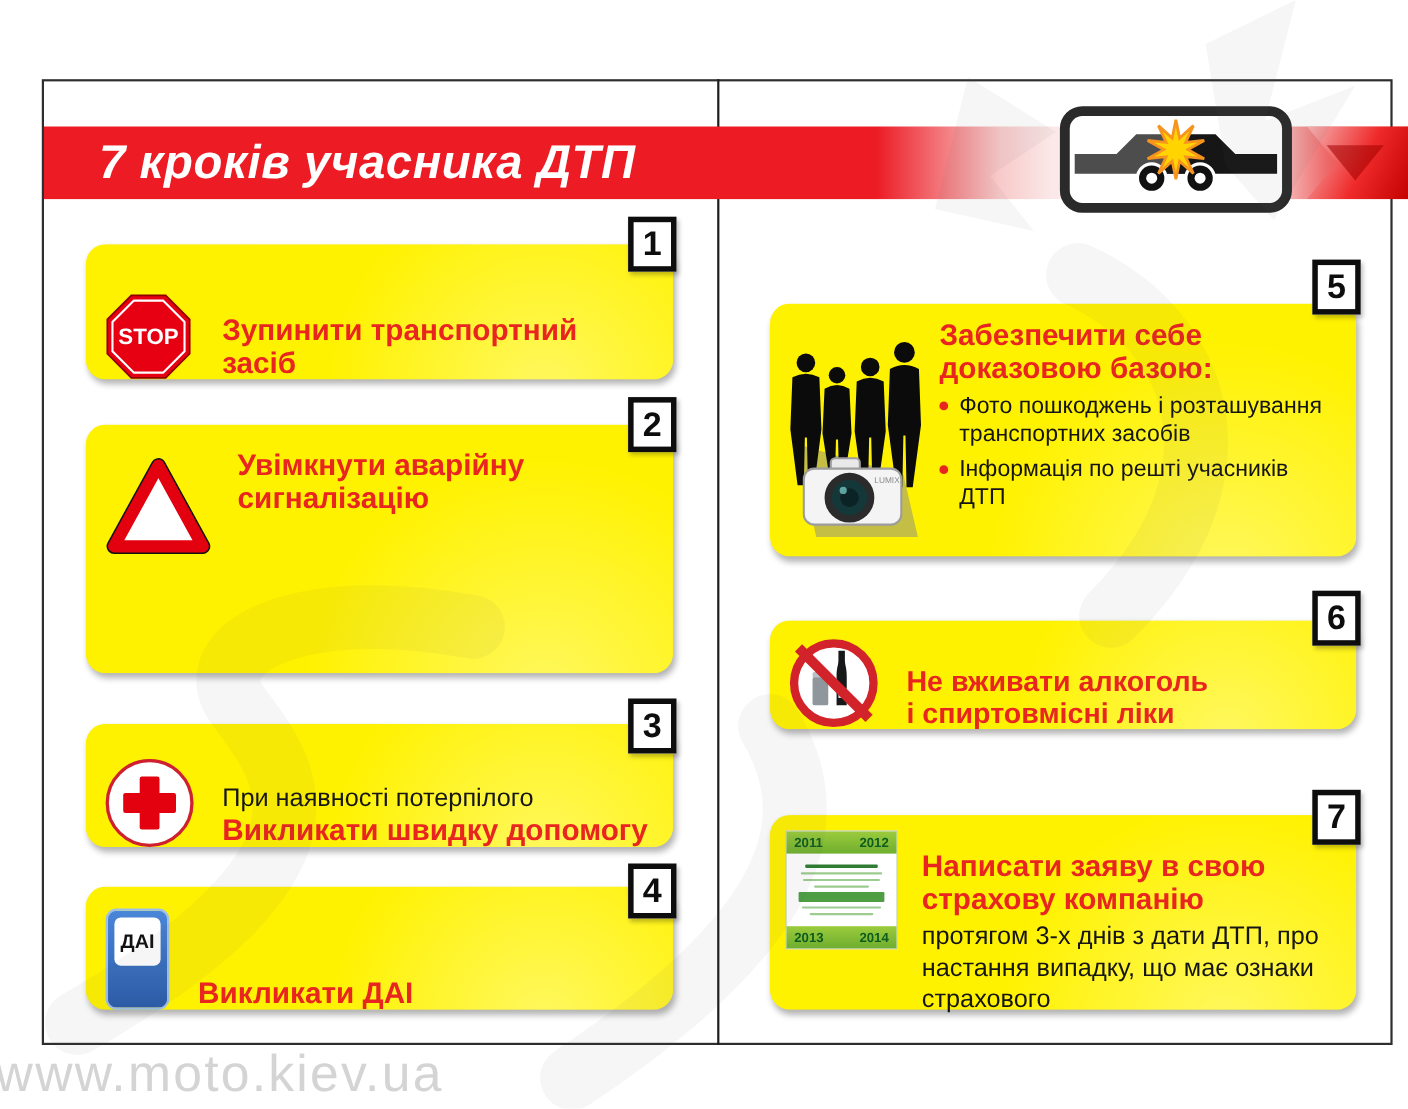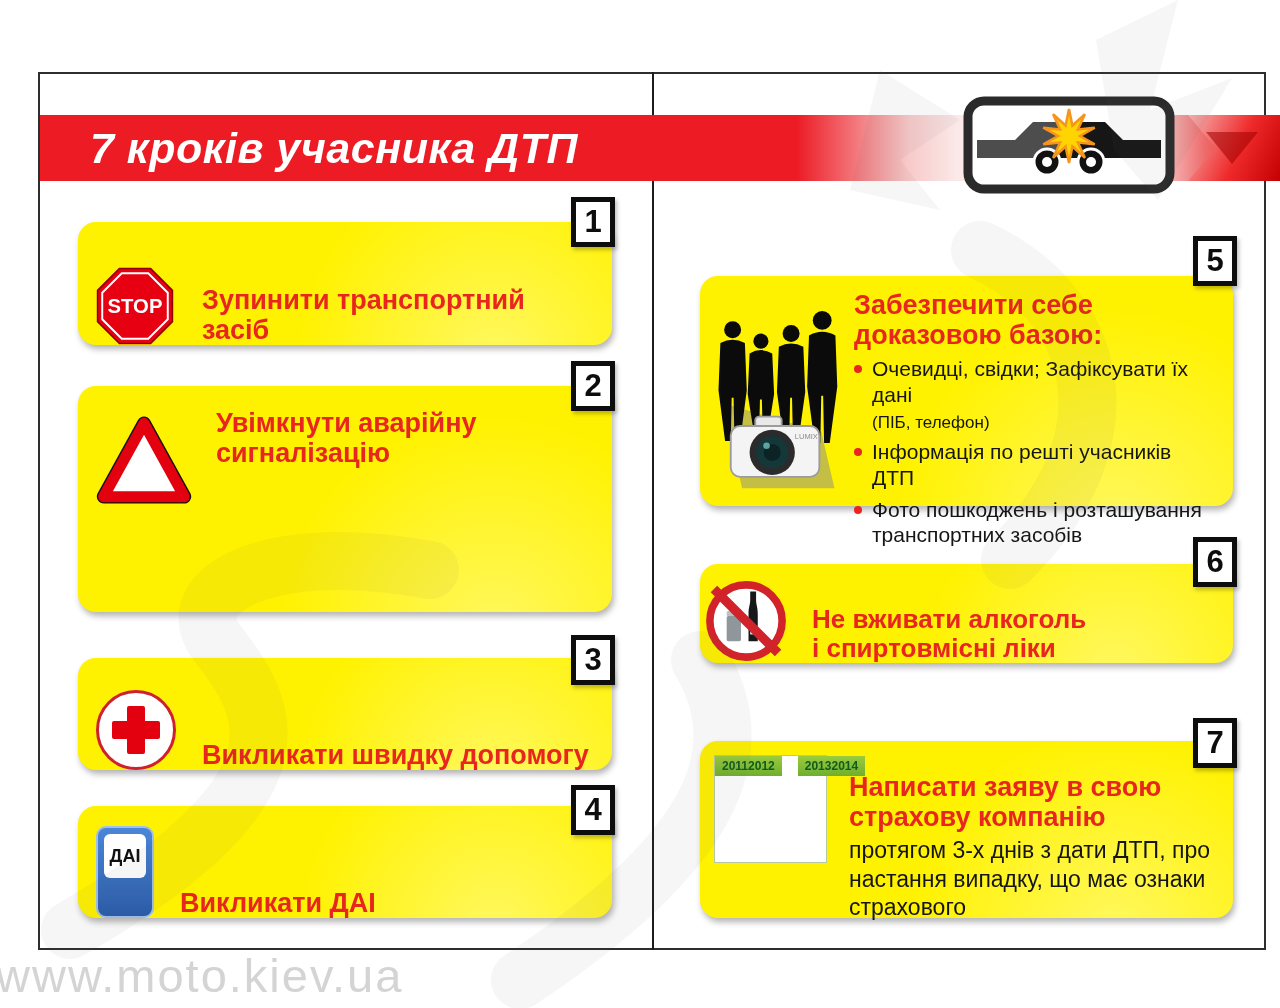"Очевидці, свідки; Зафіксувати їх дані" div.bullet { html: <div> <span></span> <div> <span>Очевидці, свідки; Зафіксувати їх дані</span><br> <span>(ПІБ, телефон)</span> </div> </div> -> none }
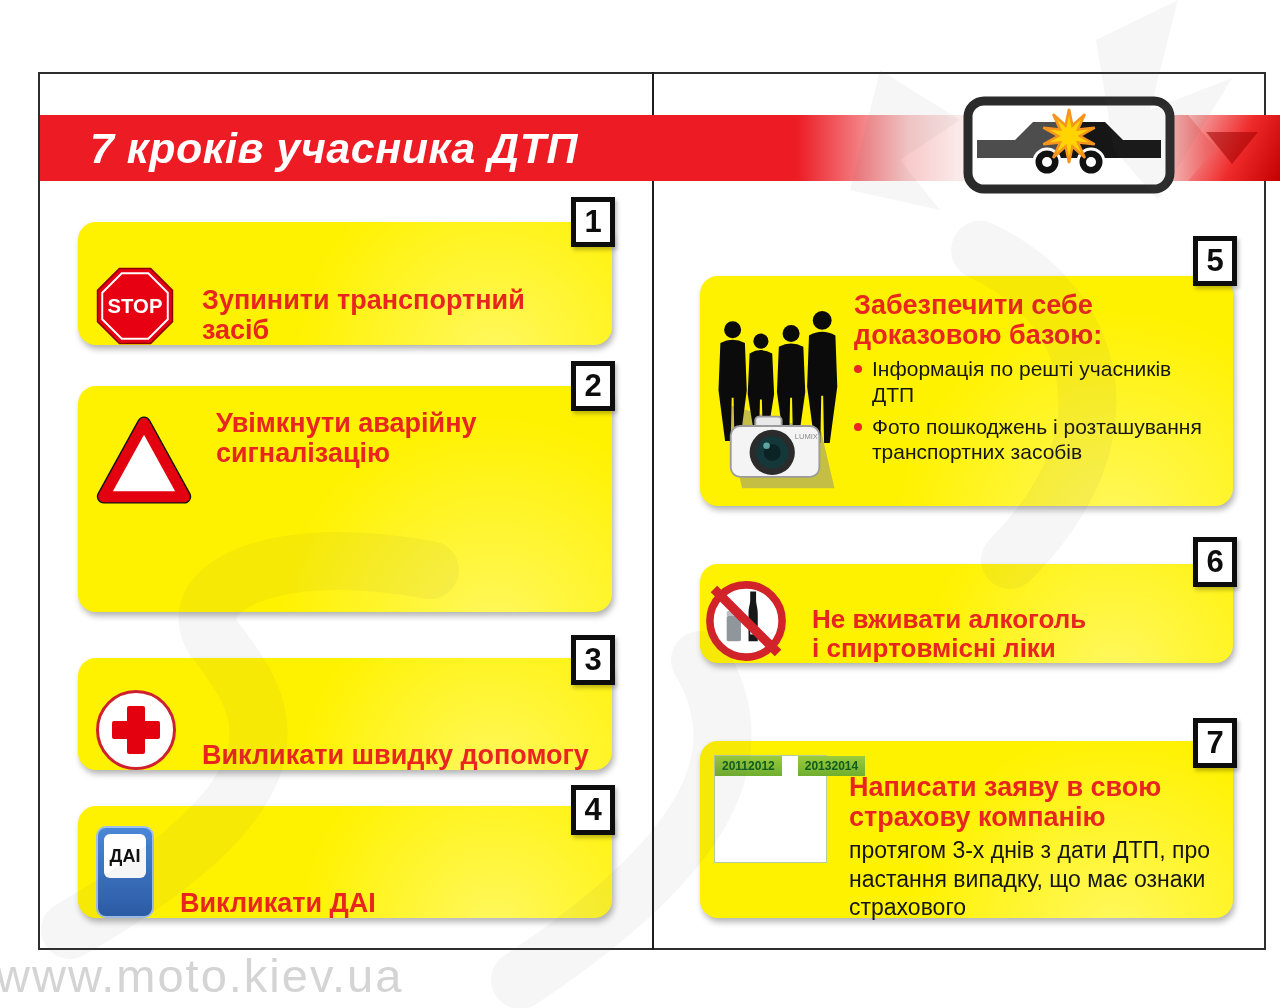"Інформація по решті учасників ДТП" div.bullet { order: before "Фото пошкоджень і розташування" -> after "Фото пошкоджень і розташування" }
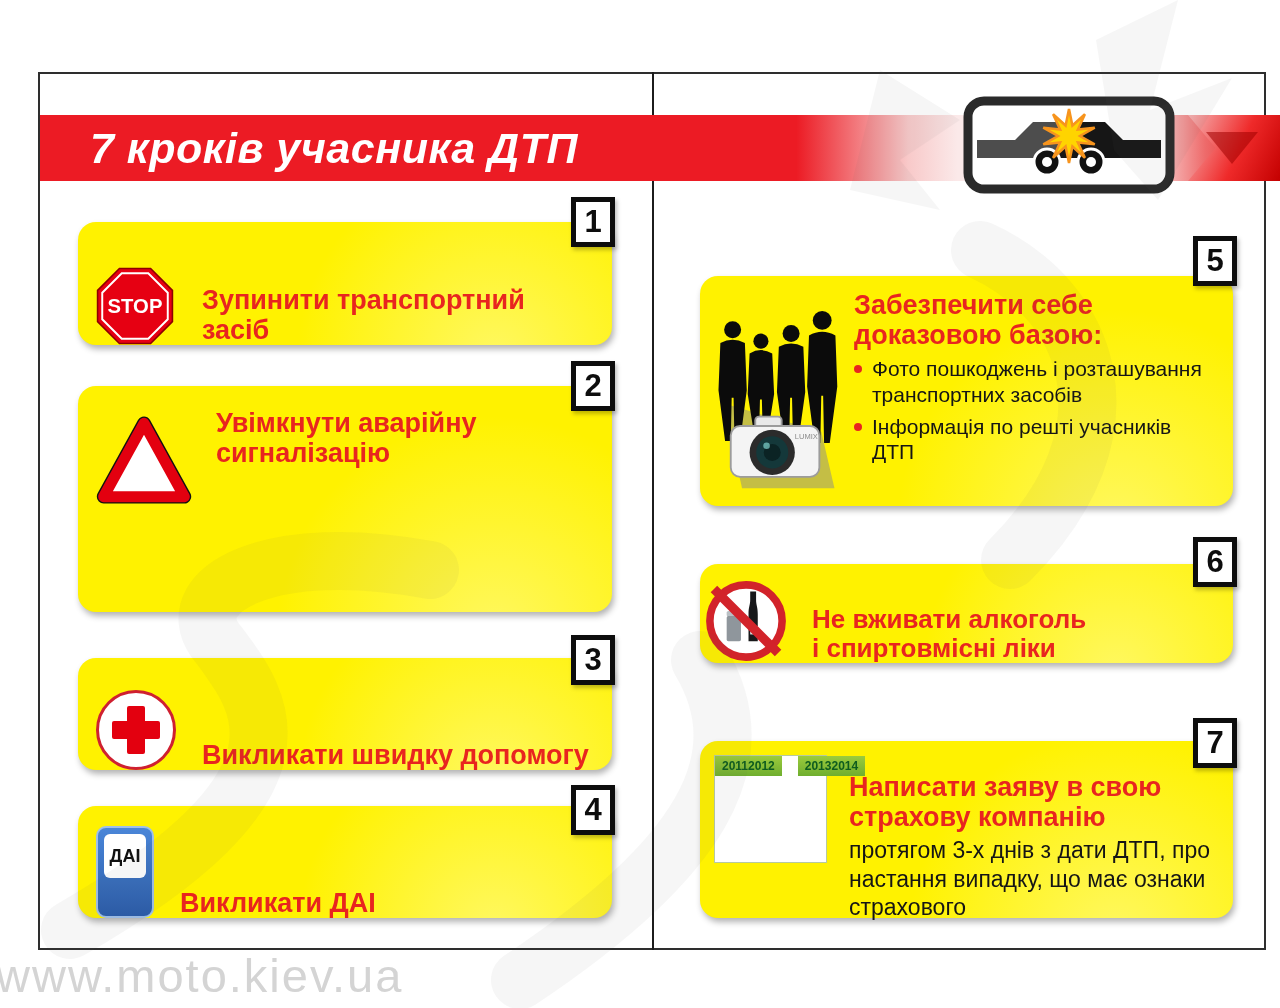"Не вживати алкоголь" section.card { padding: 0 4px -> 0 16px }
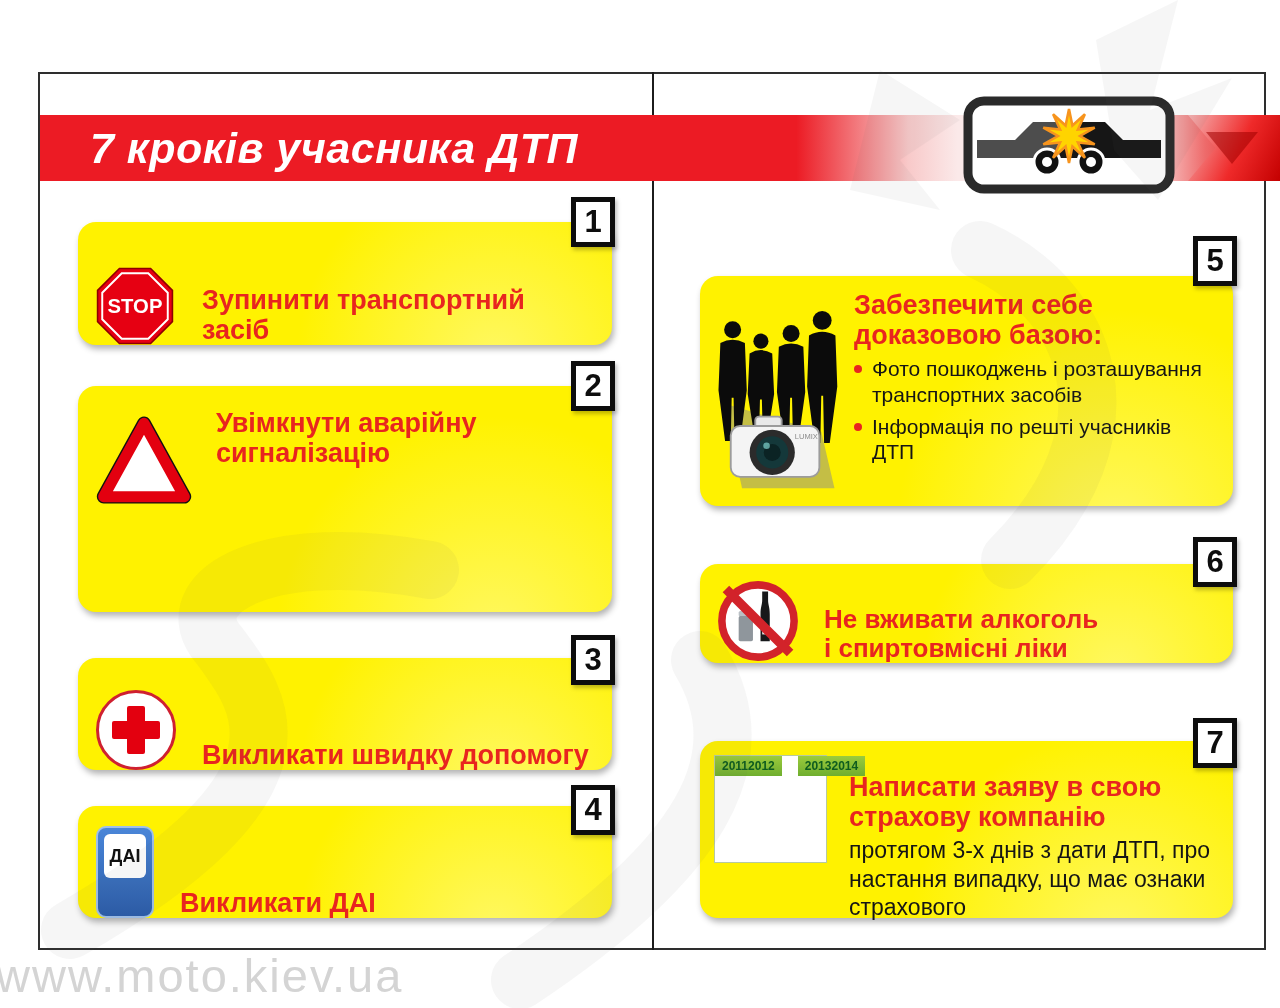"При наявності потерпілого" div.intro { html: none -> <div>При наявності потерпілого</div> }
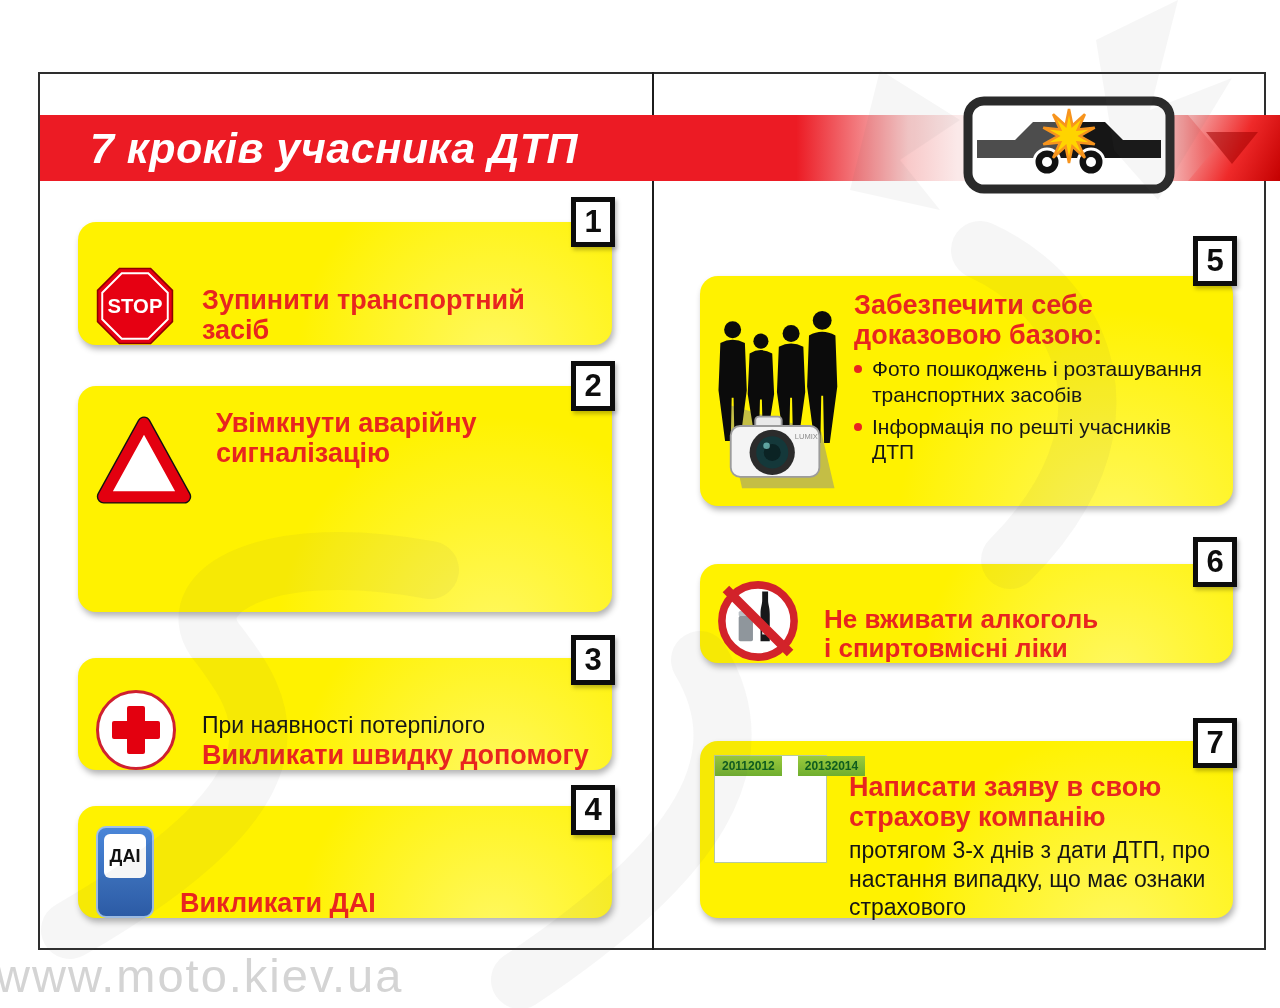"2011" .sticker { flex-direction: row -> column; width: 113px -> 102px }
